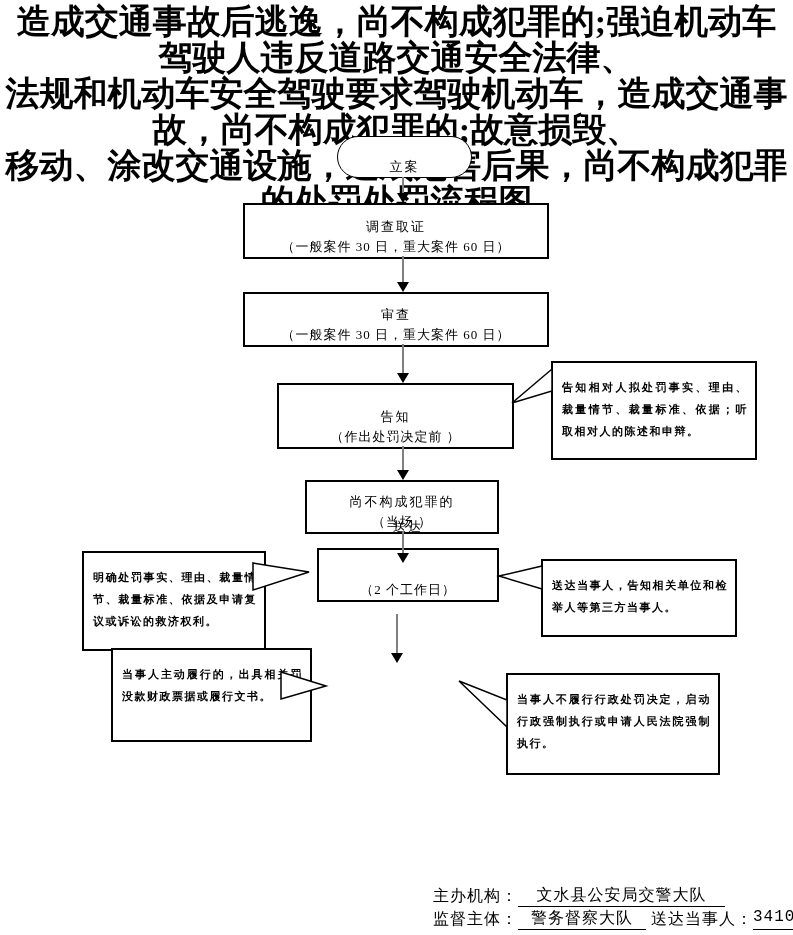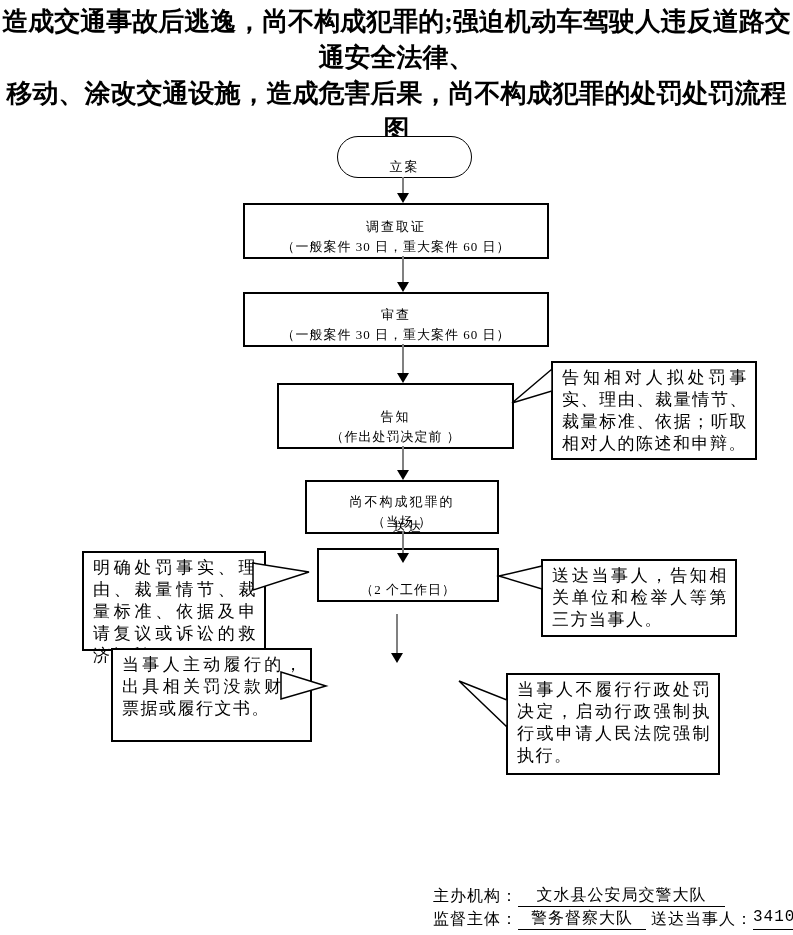"造成交通事故后逃逸，尚不构成犯罪的;强迫机动车驾驶人违反道路交通安全法律、" .doc-title { font-size: 26px -> 34px }
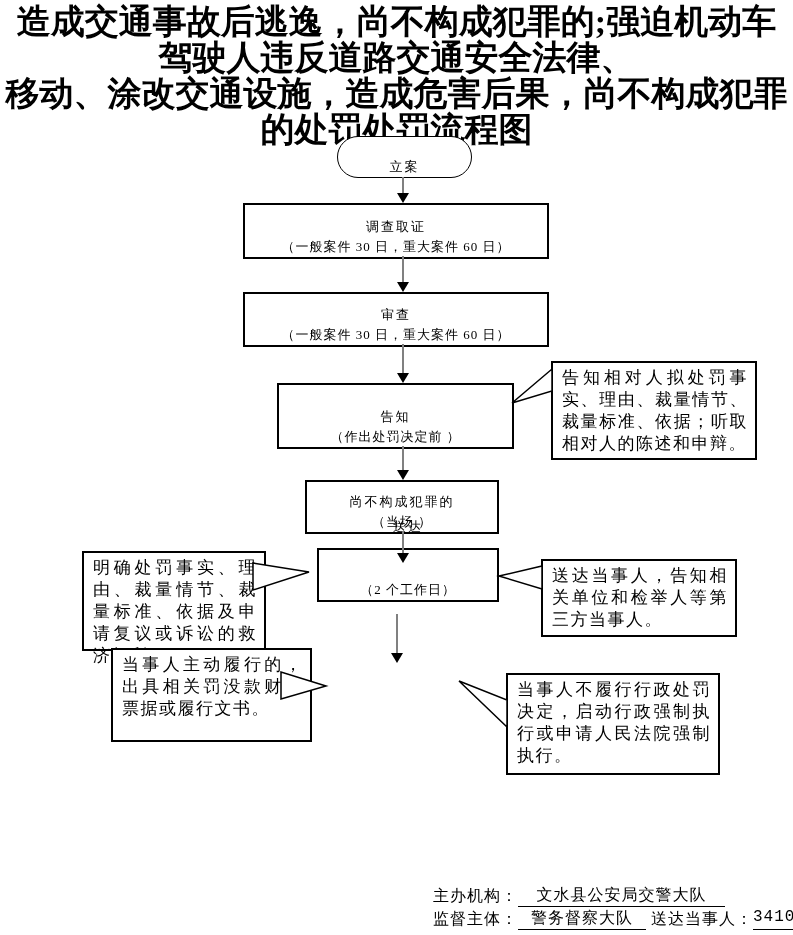"法规和机动车安全驾驶要求驾驶机动车，造成交通事故，尚不构成犯罪的;故意损毁、" div { html: none -> <div>法规和机动车安全驾驶要求驾驶机动车，造成交通事故，尚不构成犯罪的;故意损毁、</div> }
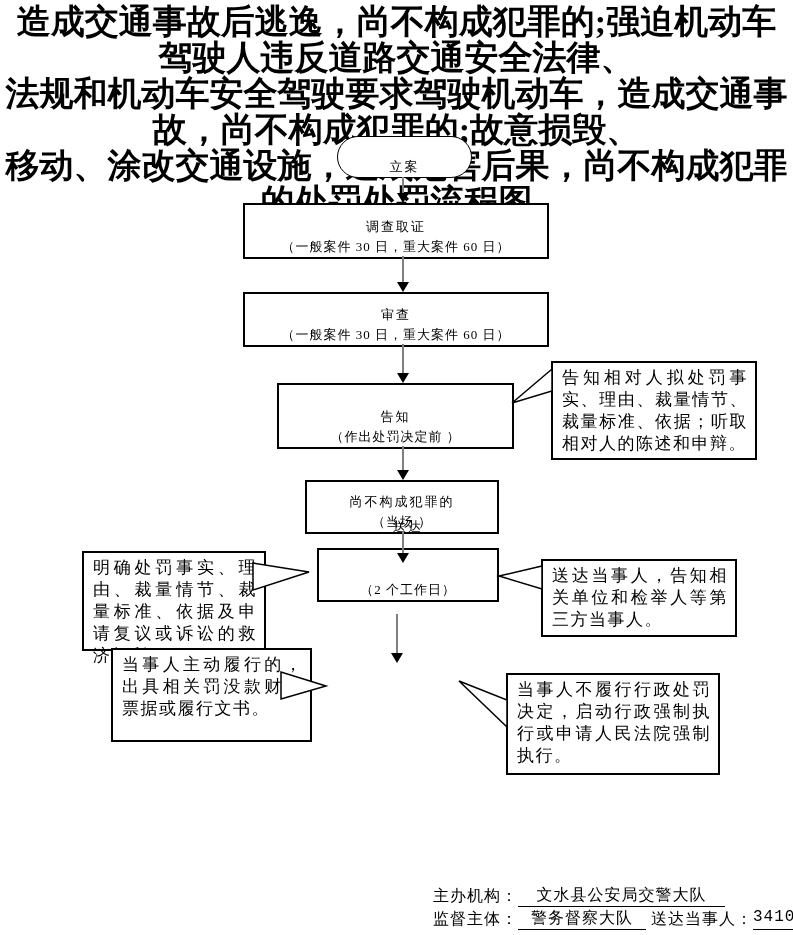"告知相对人拟处罚事实、理由、裁量情节、裁量标准、依据；听取相对人的陈述和申辩。" .callout { font-size: 17px -> 11px; font-weight: none -> bold; padding: 4px 7px 0 9px -> 13px 7px 0 9px }
